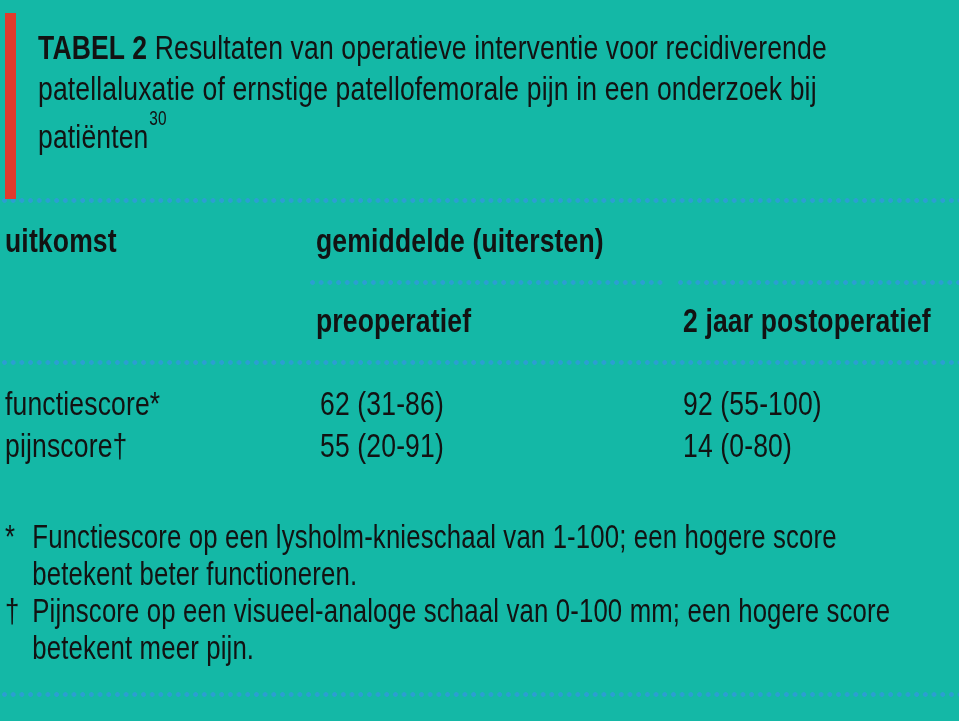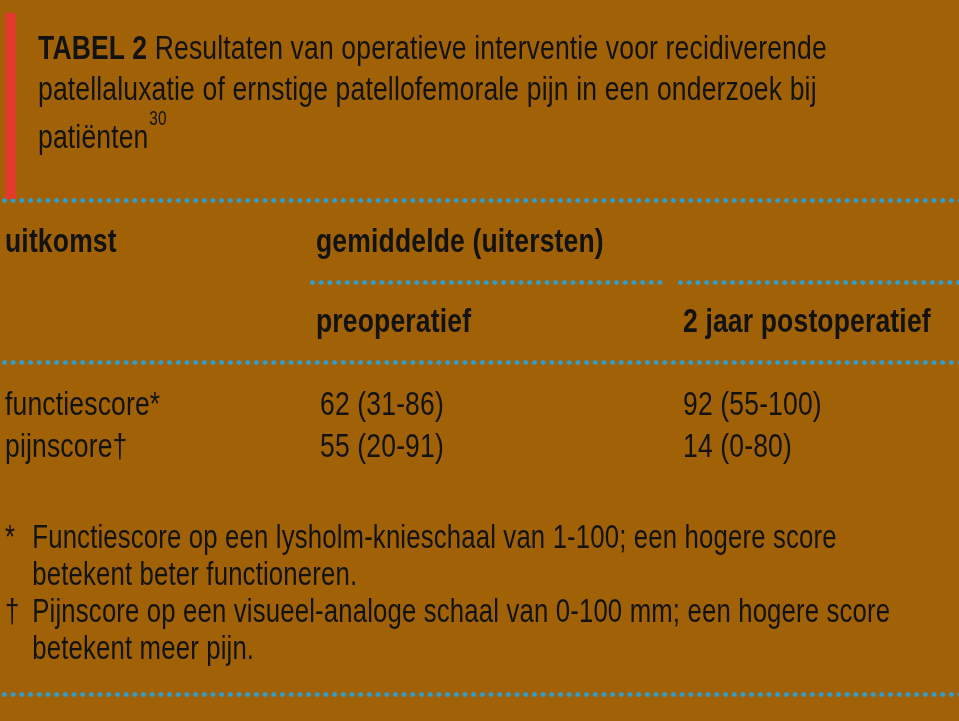"TABEL 2 Resultaten van operatieve" .page { background: #a16207 -> #14b8a6 }
